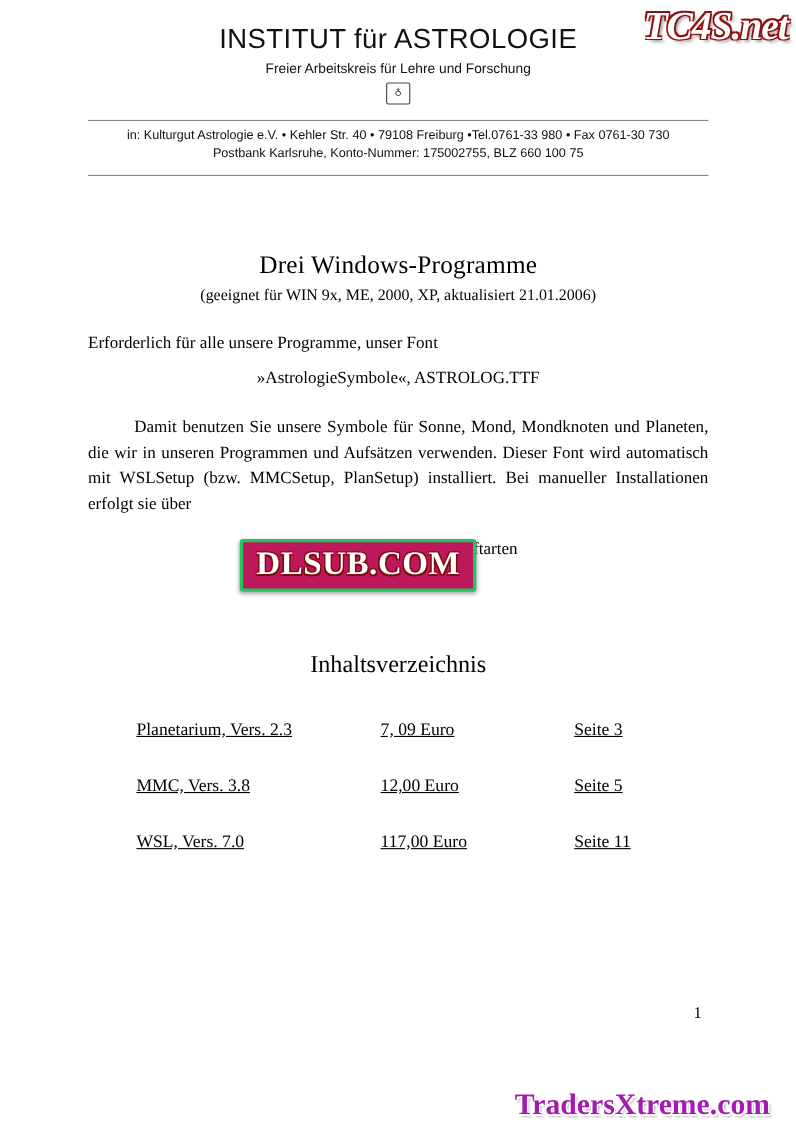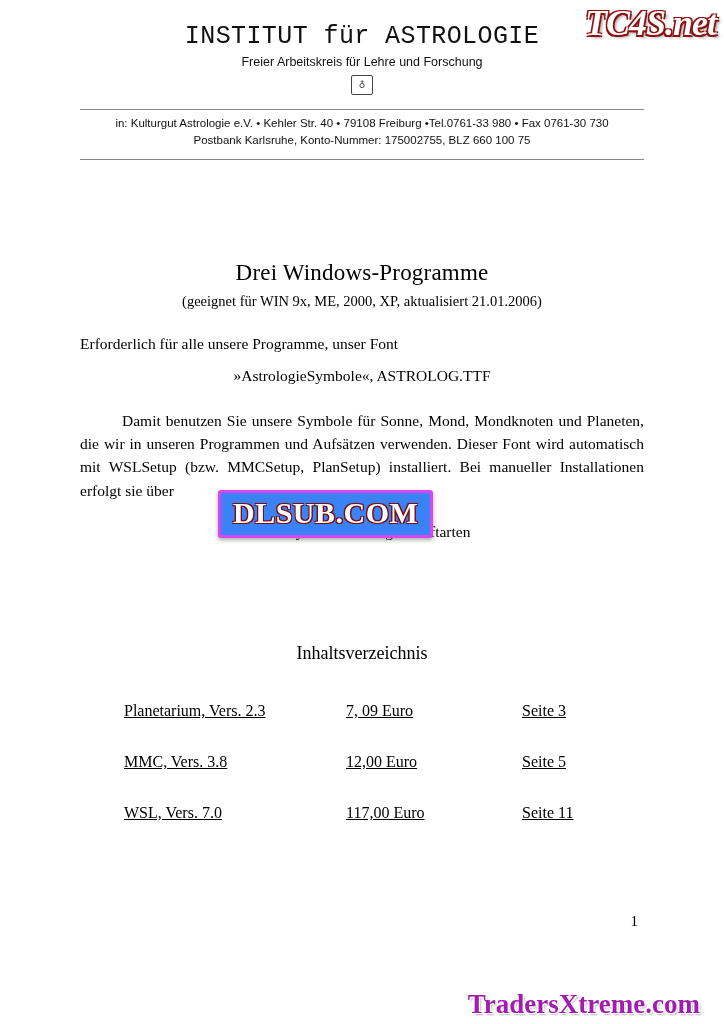"INSTITUT für ASTROLOGIE" .institute-title { font-family: Liberation Mono, monospace -> Liberation Sans, sans-serif }
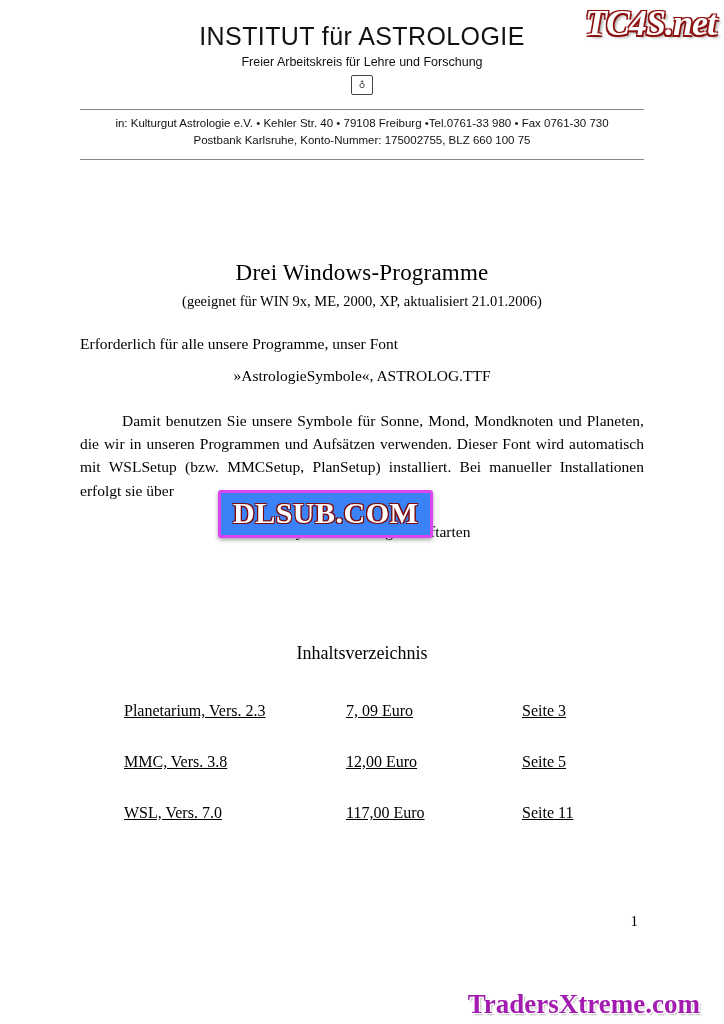"Drei Windows-Programme" .doc-title { margin-top: 100px -> 68px }
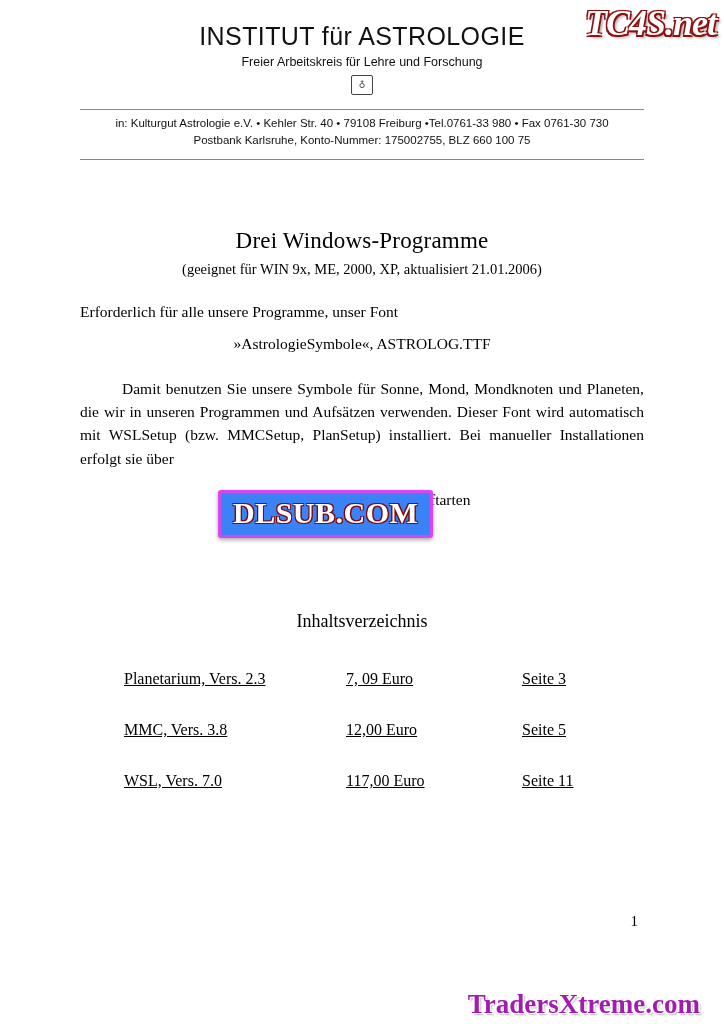"DLSUB.COM" .wm-dlsub { background: #3b82f6 -> #be185d; border: 3px solid #d946ef -> 3px solid #22c55e }
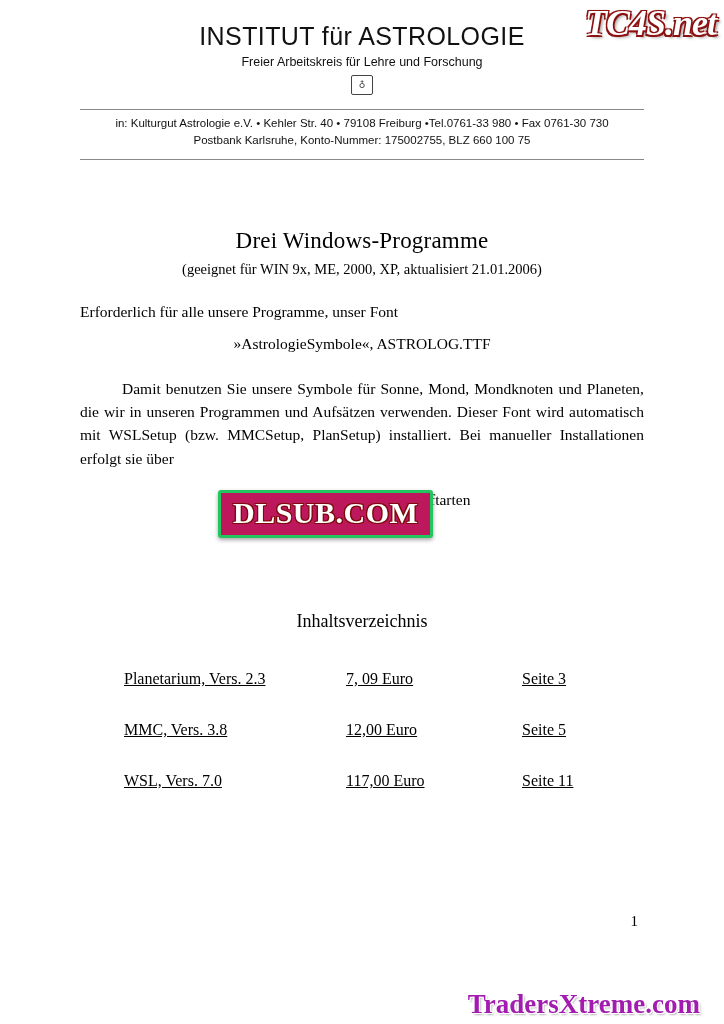"Inhaltsverzeichnis" .toc-title { font-size: 18px -> 22px; margin-top: 100px -> 80px }
